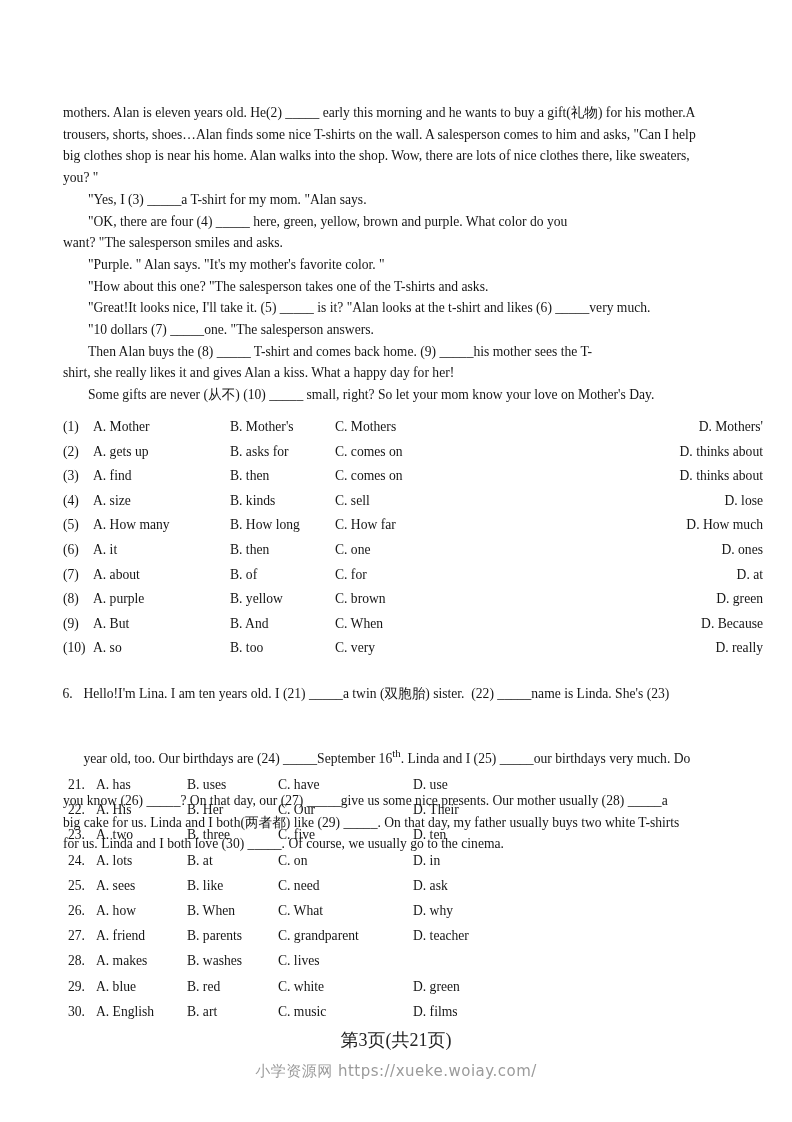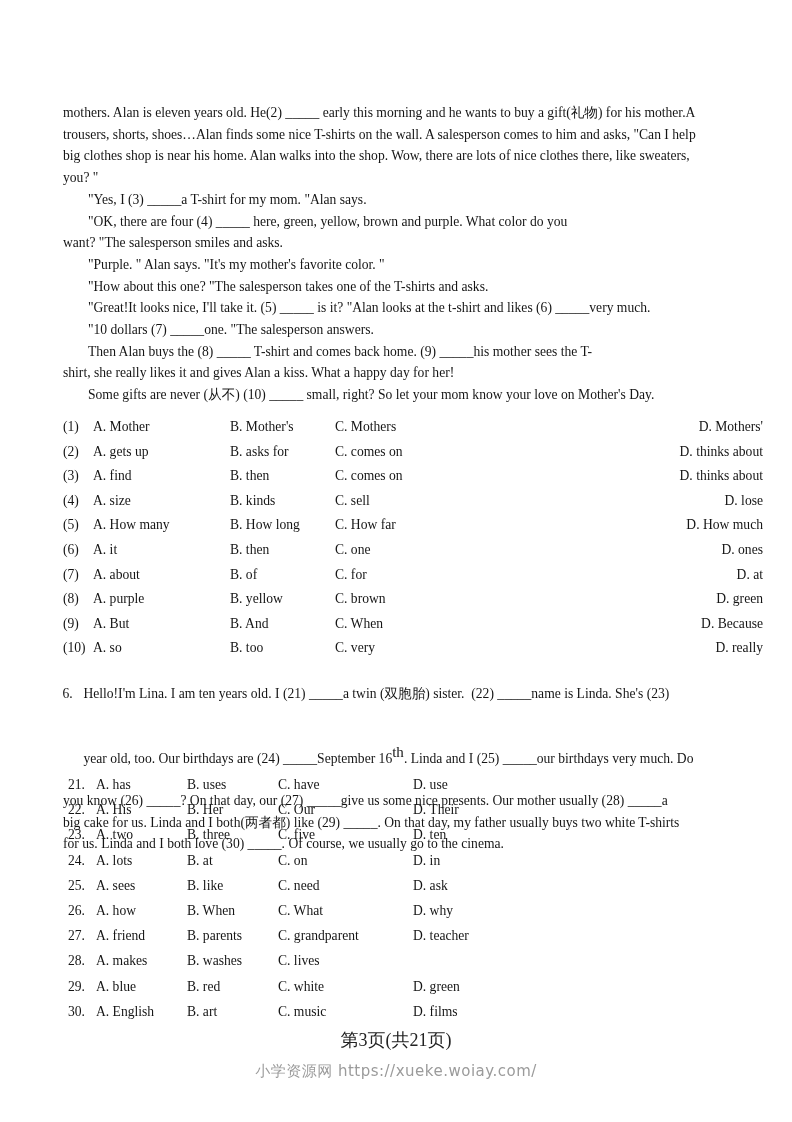"th" sup { font-size: 15px -> 11px }
